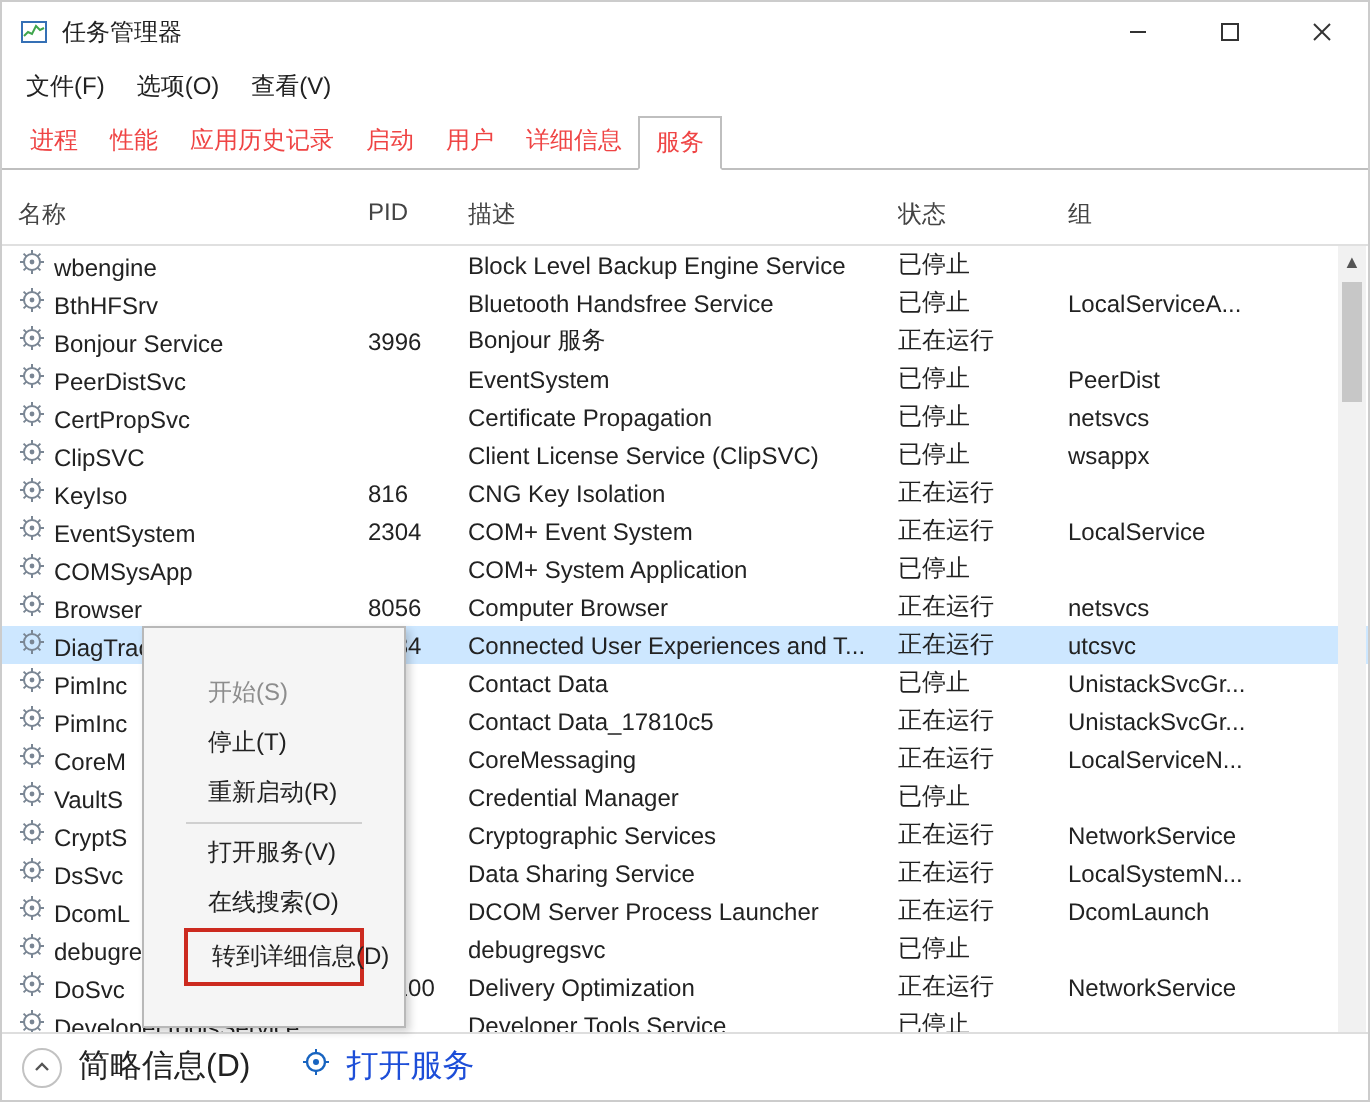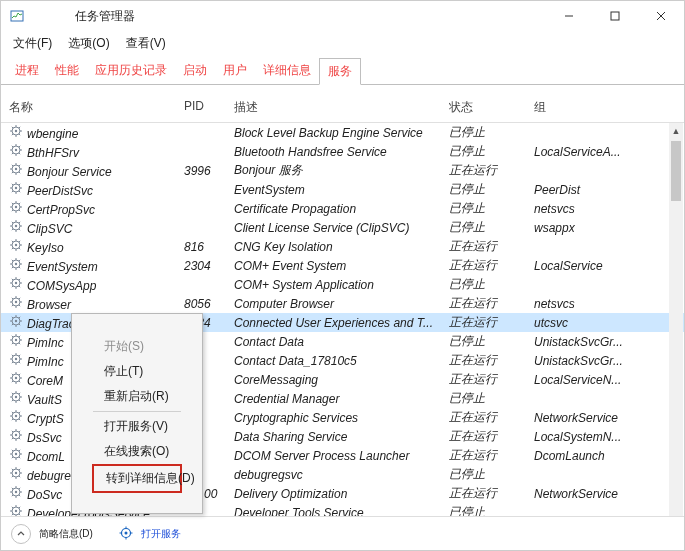"任务管理器" .titlebar { gap: 44px -> none }
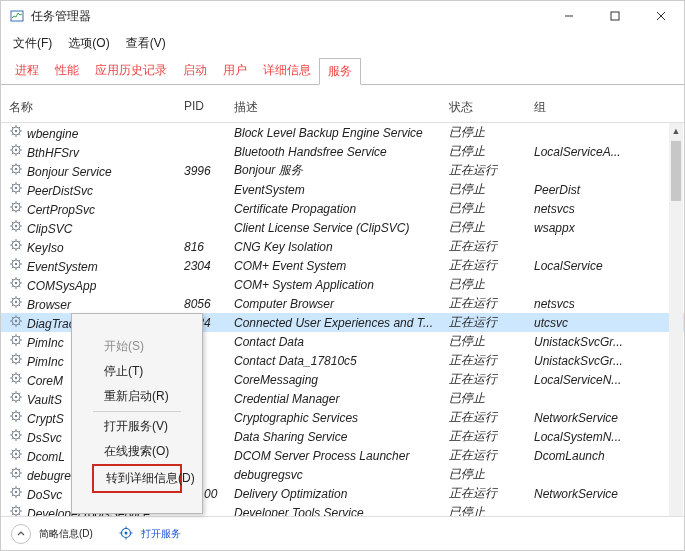"wbengine" .rows { font-style: italic -> none }
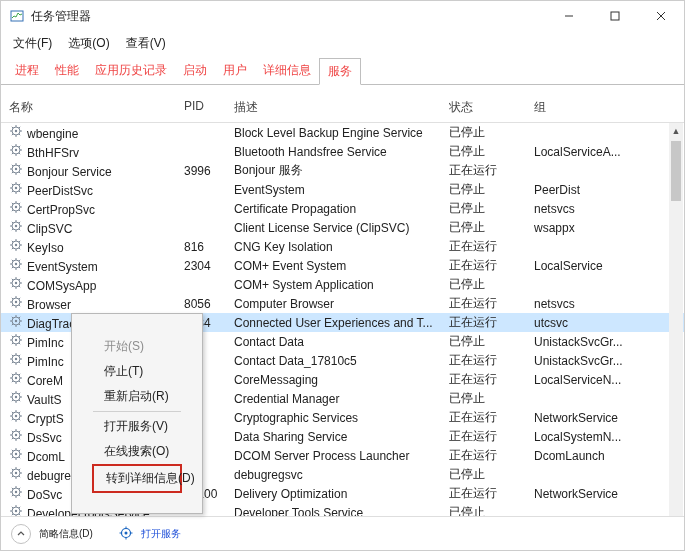"简略信息(D)" .statusbar { font-size: 10px -> 16px }
